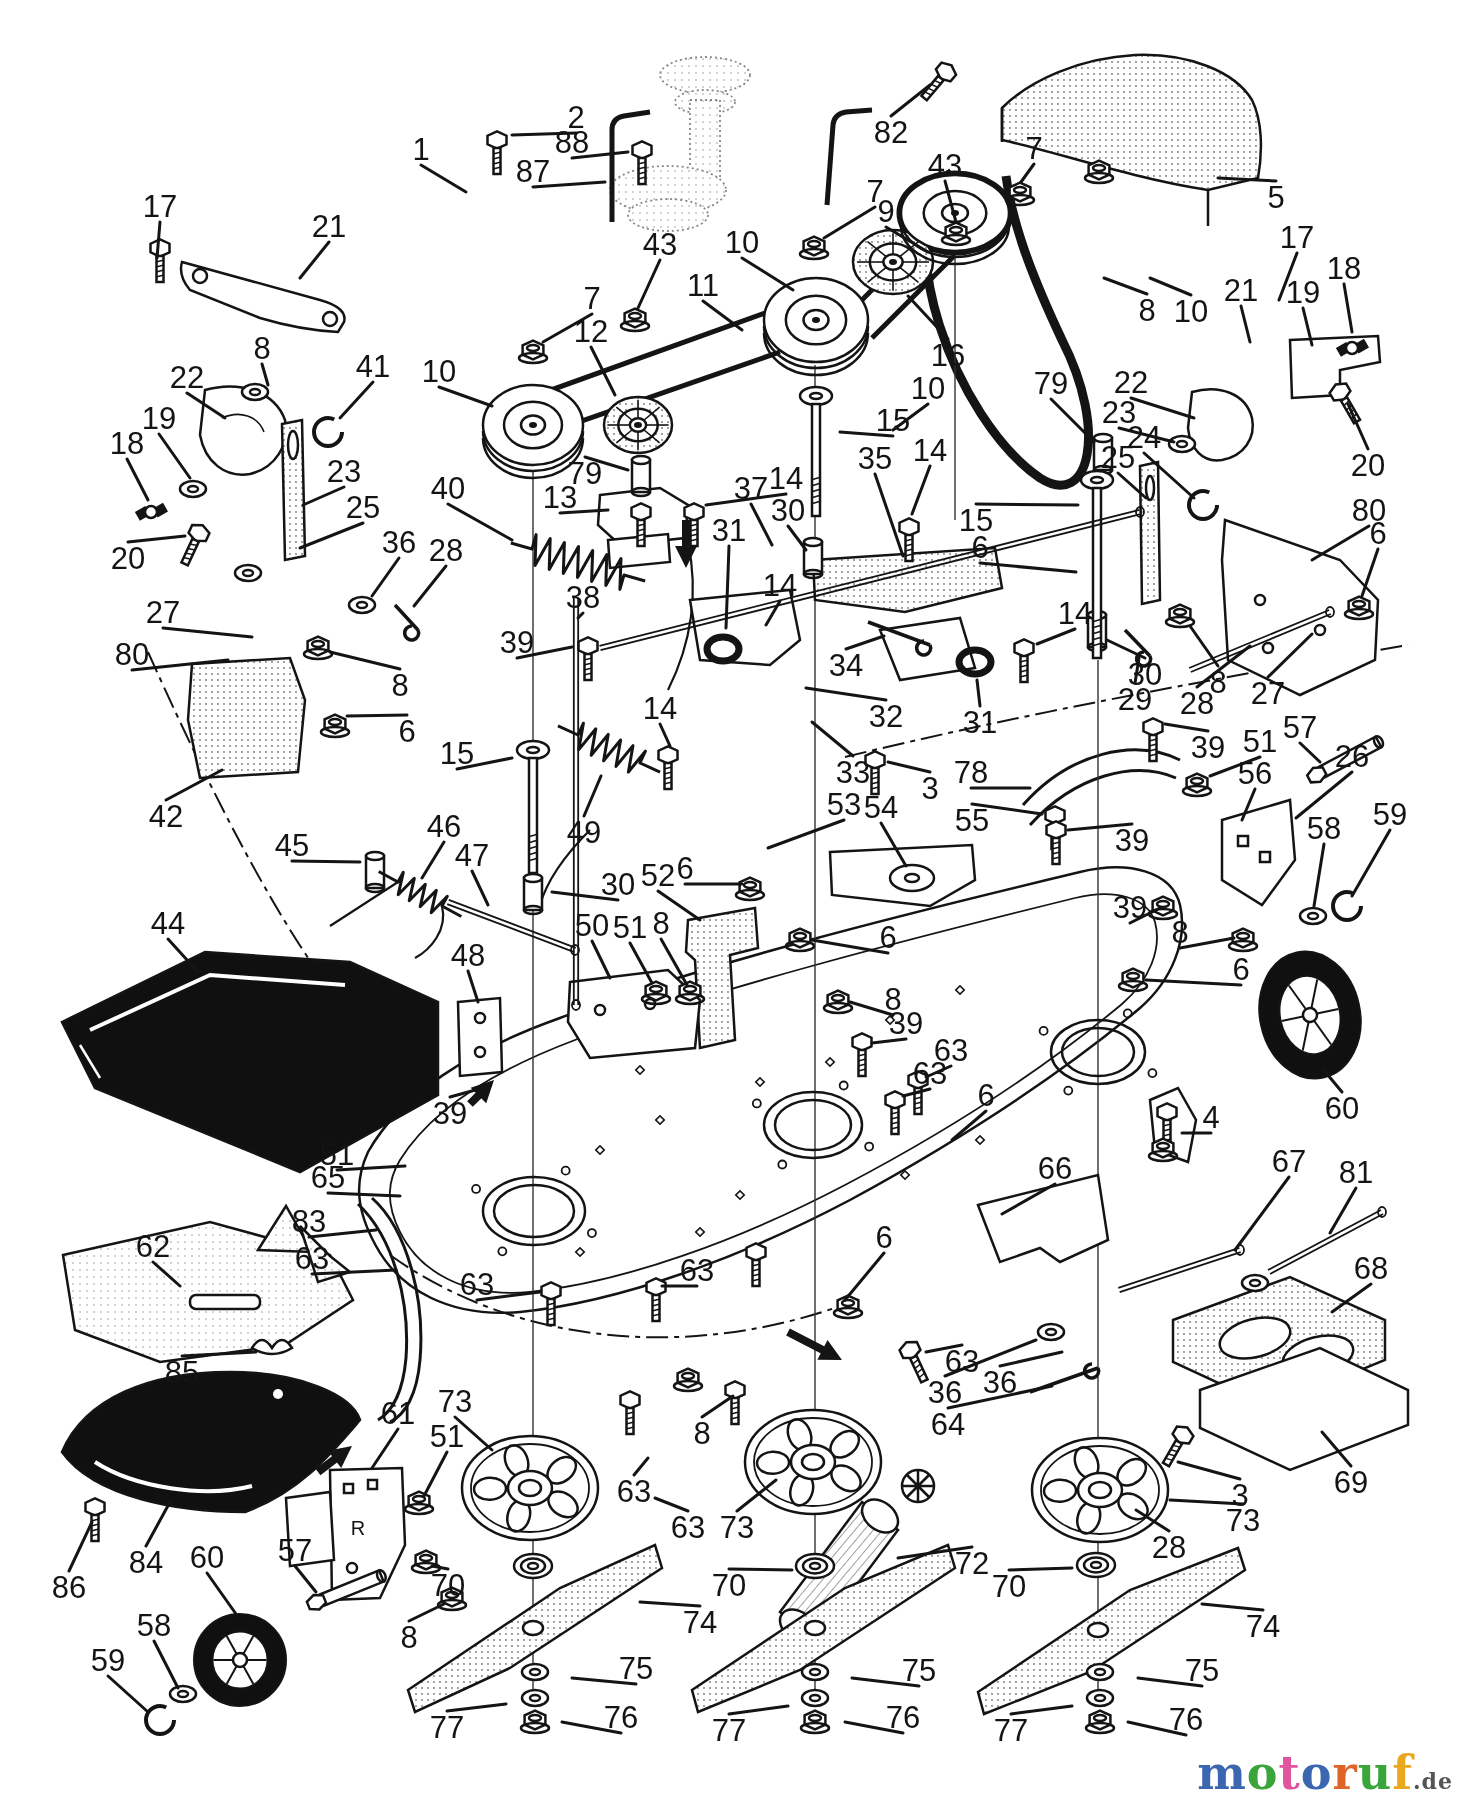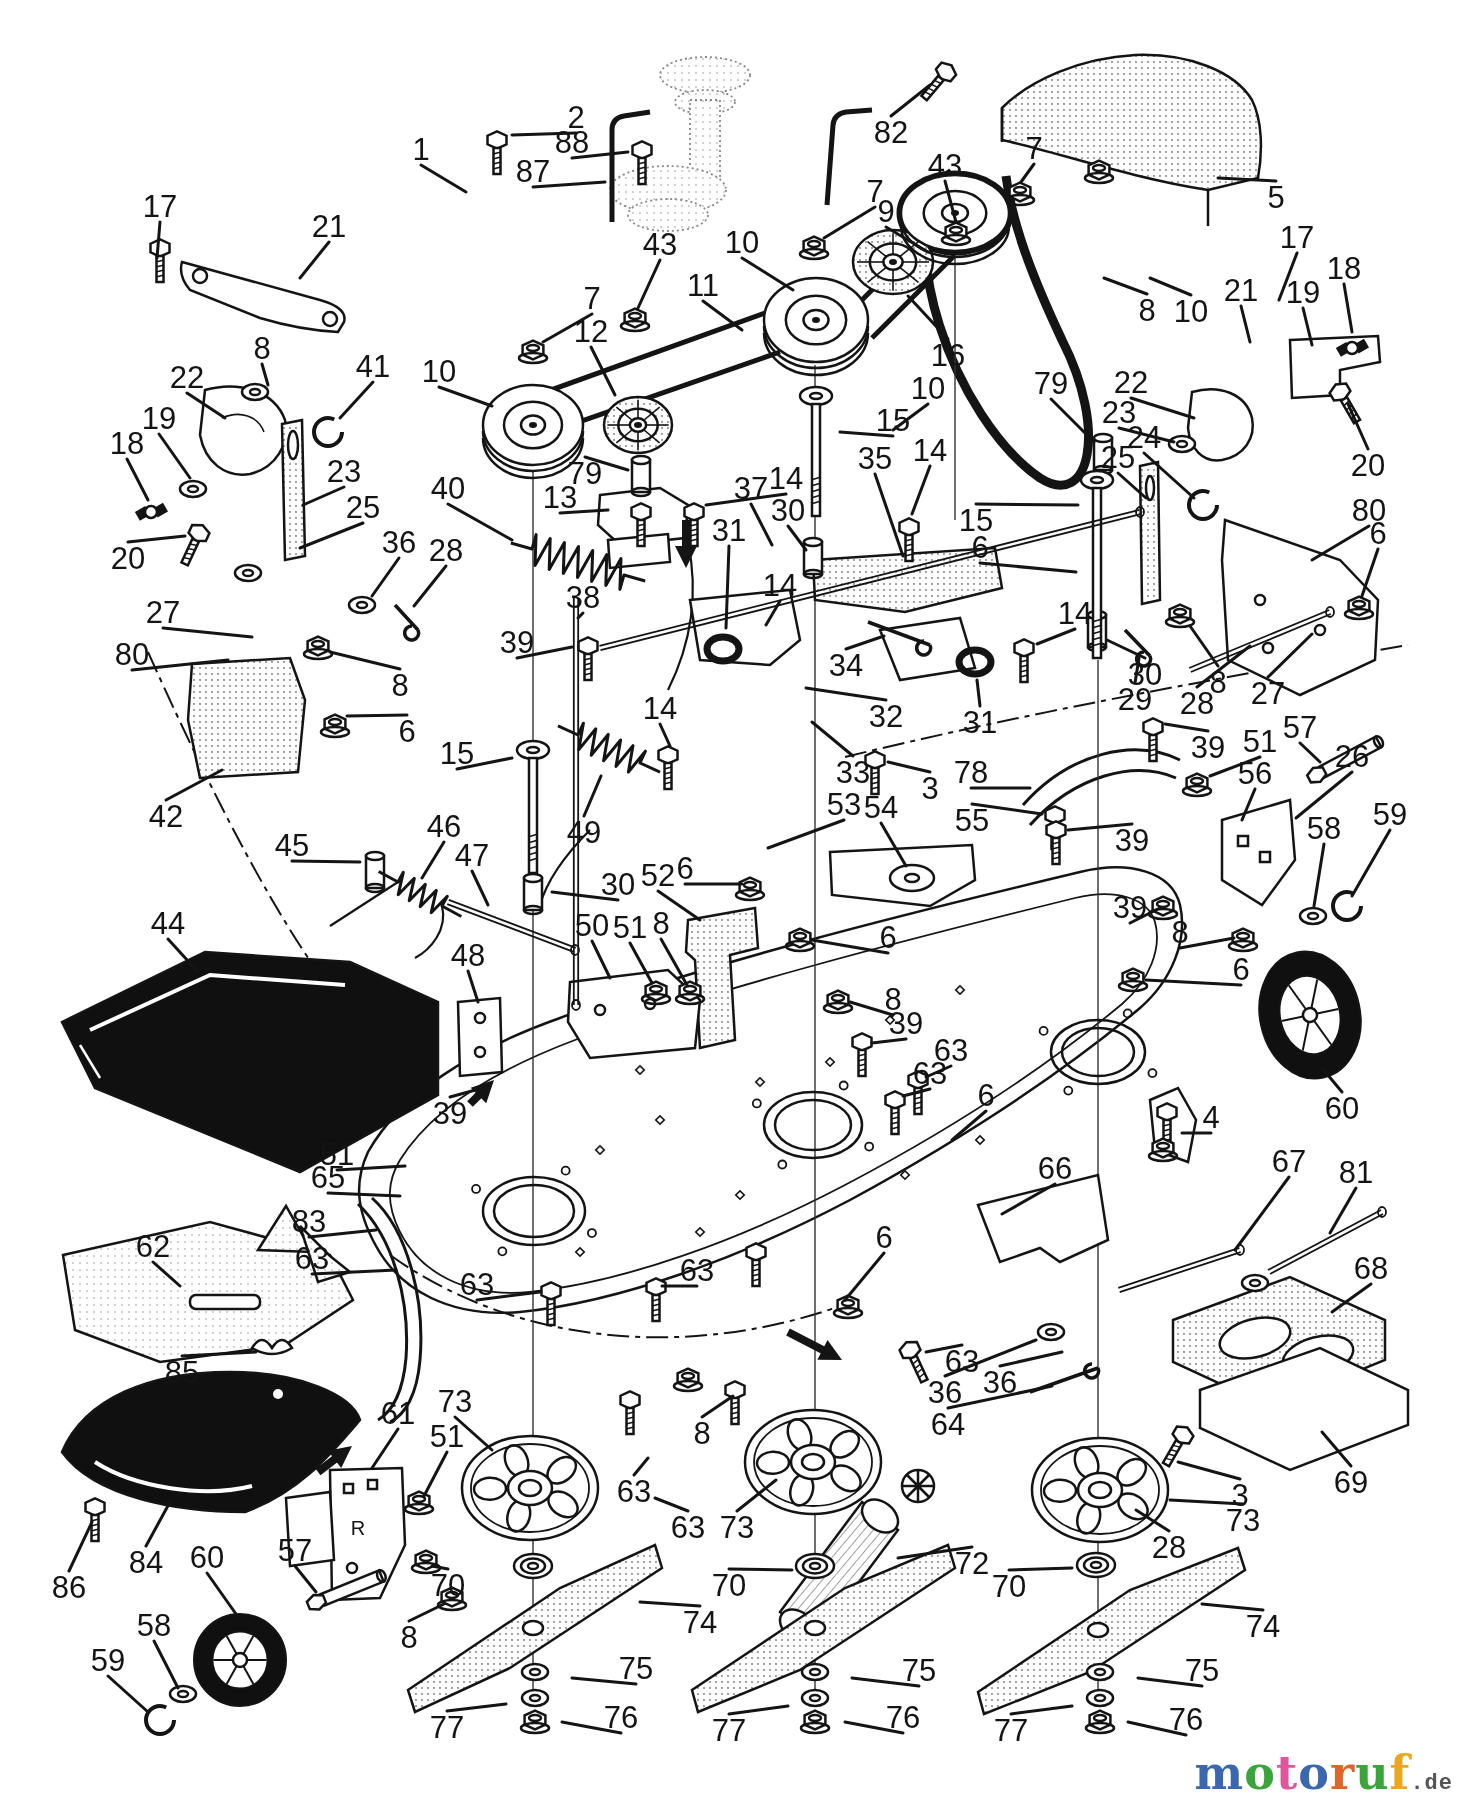".de" #watermark .suf { font-family: Liberation Mono, monospace -> none }
